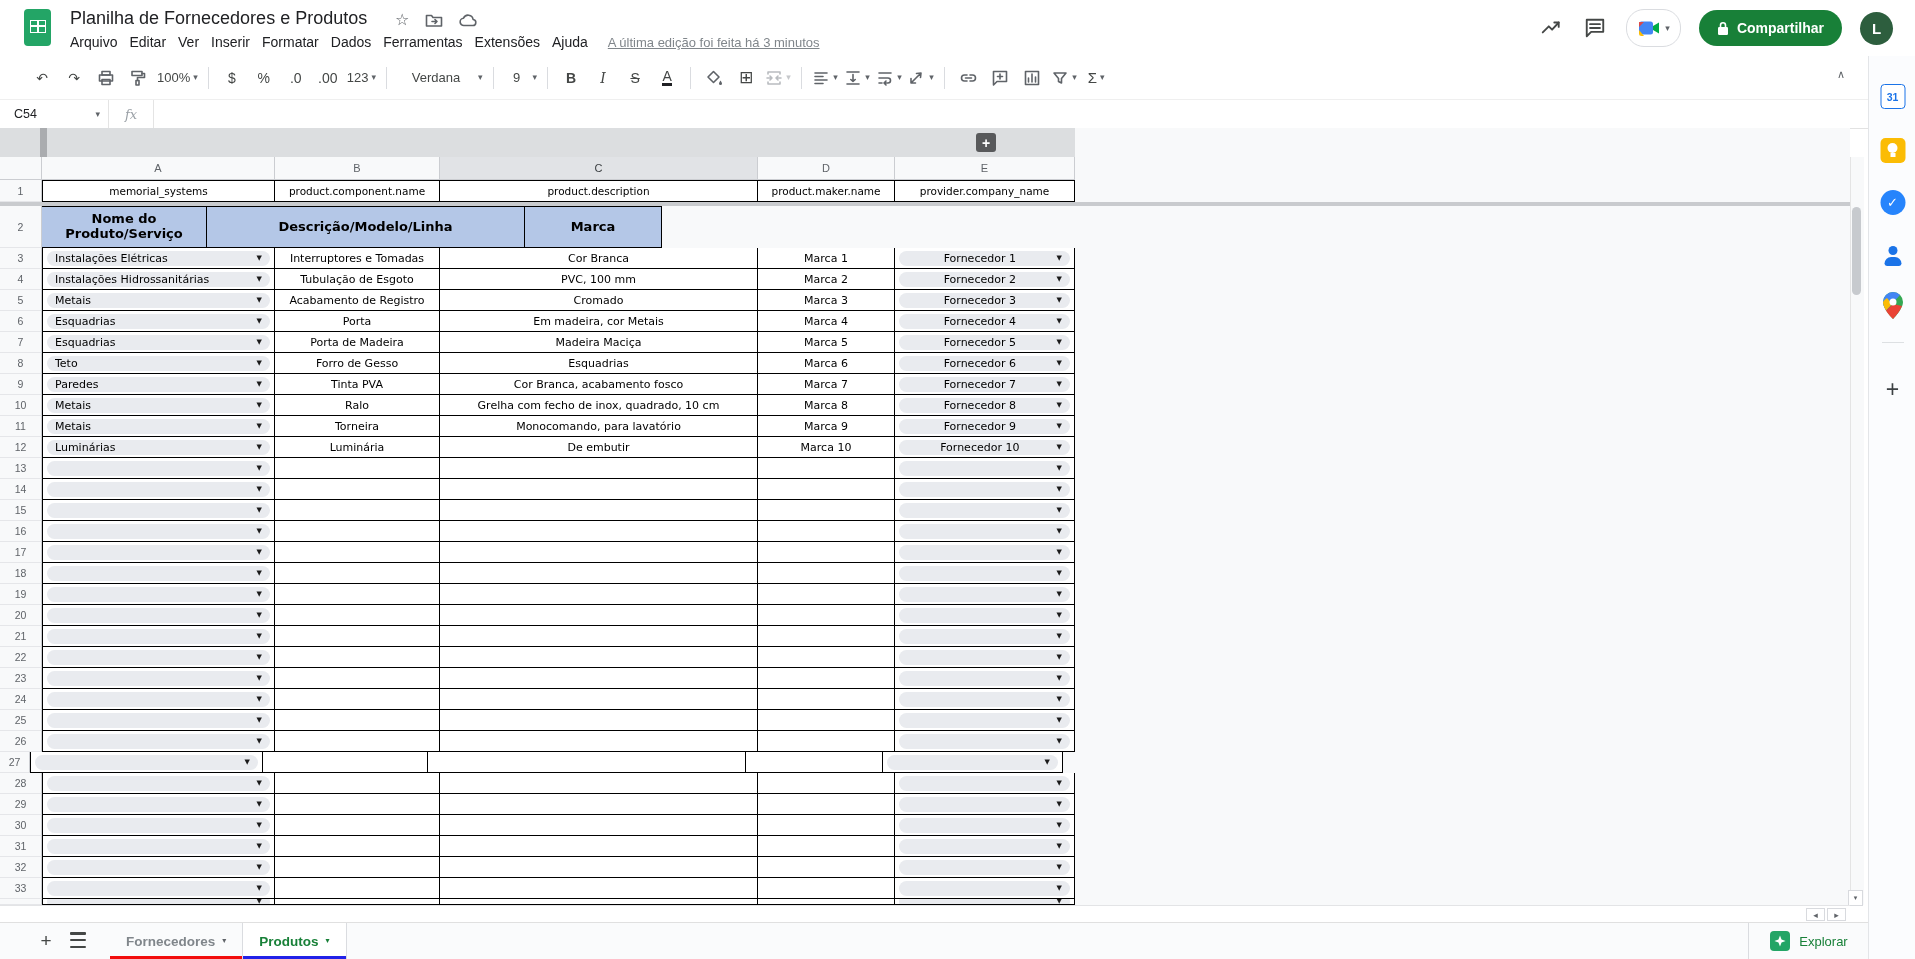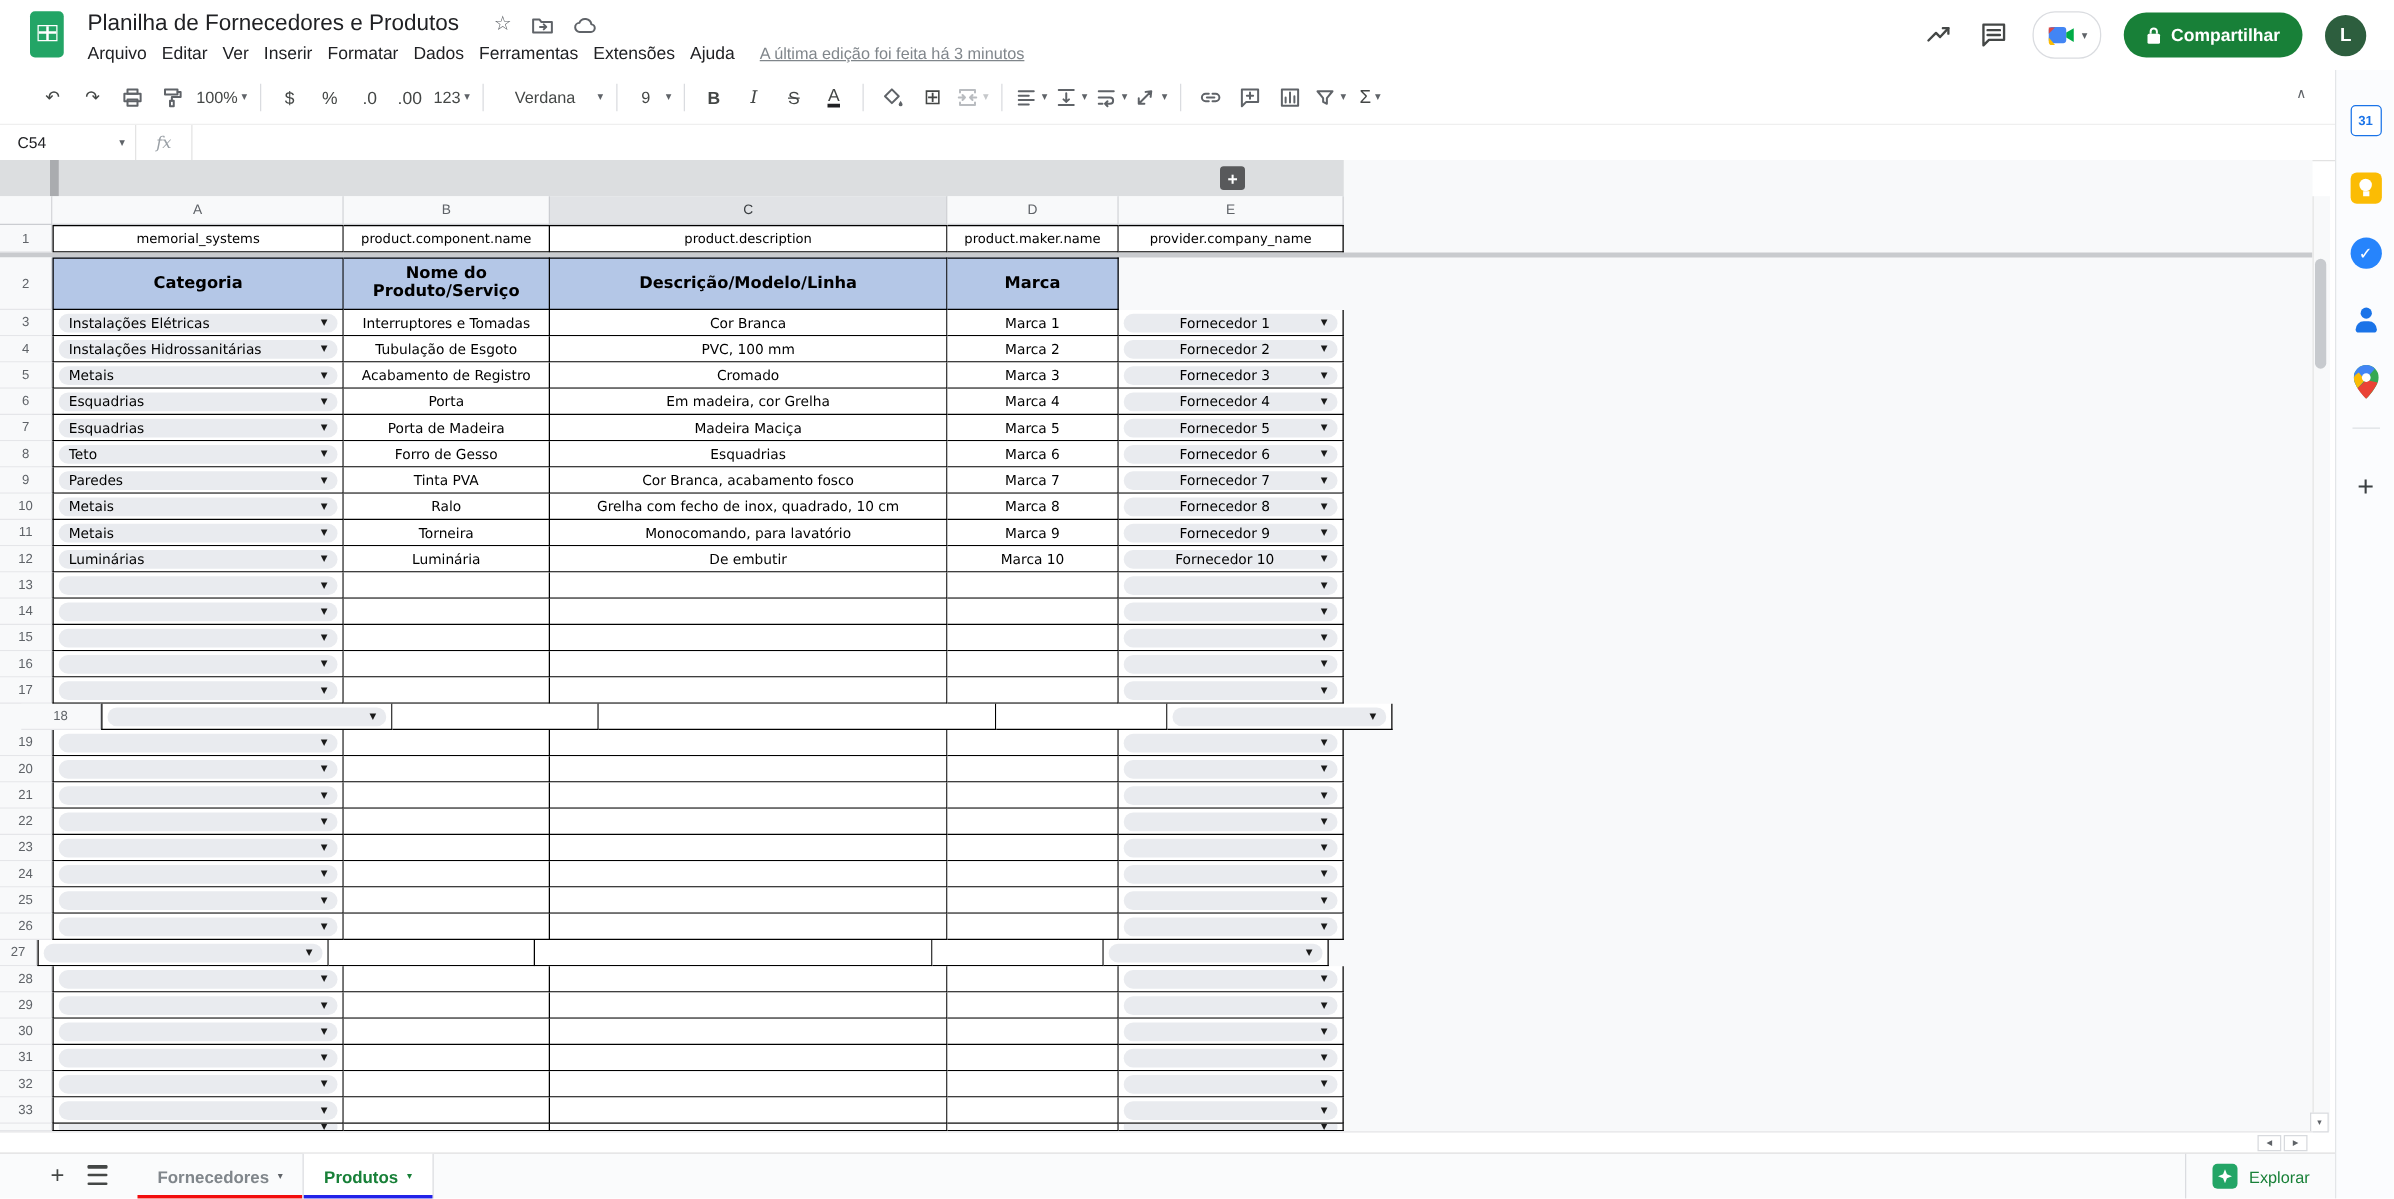"Categoria" div.cell { html: <div>Categoria</div> -> none }
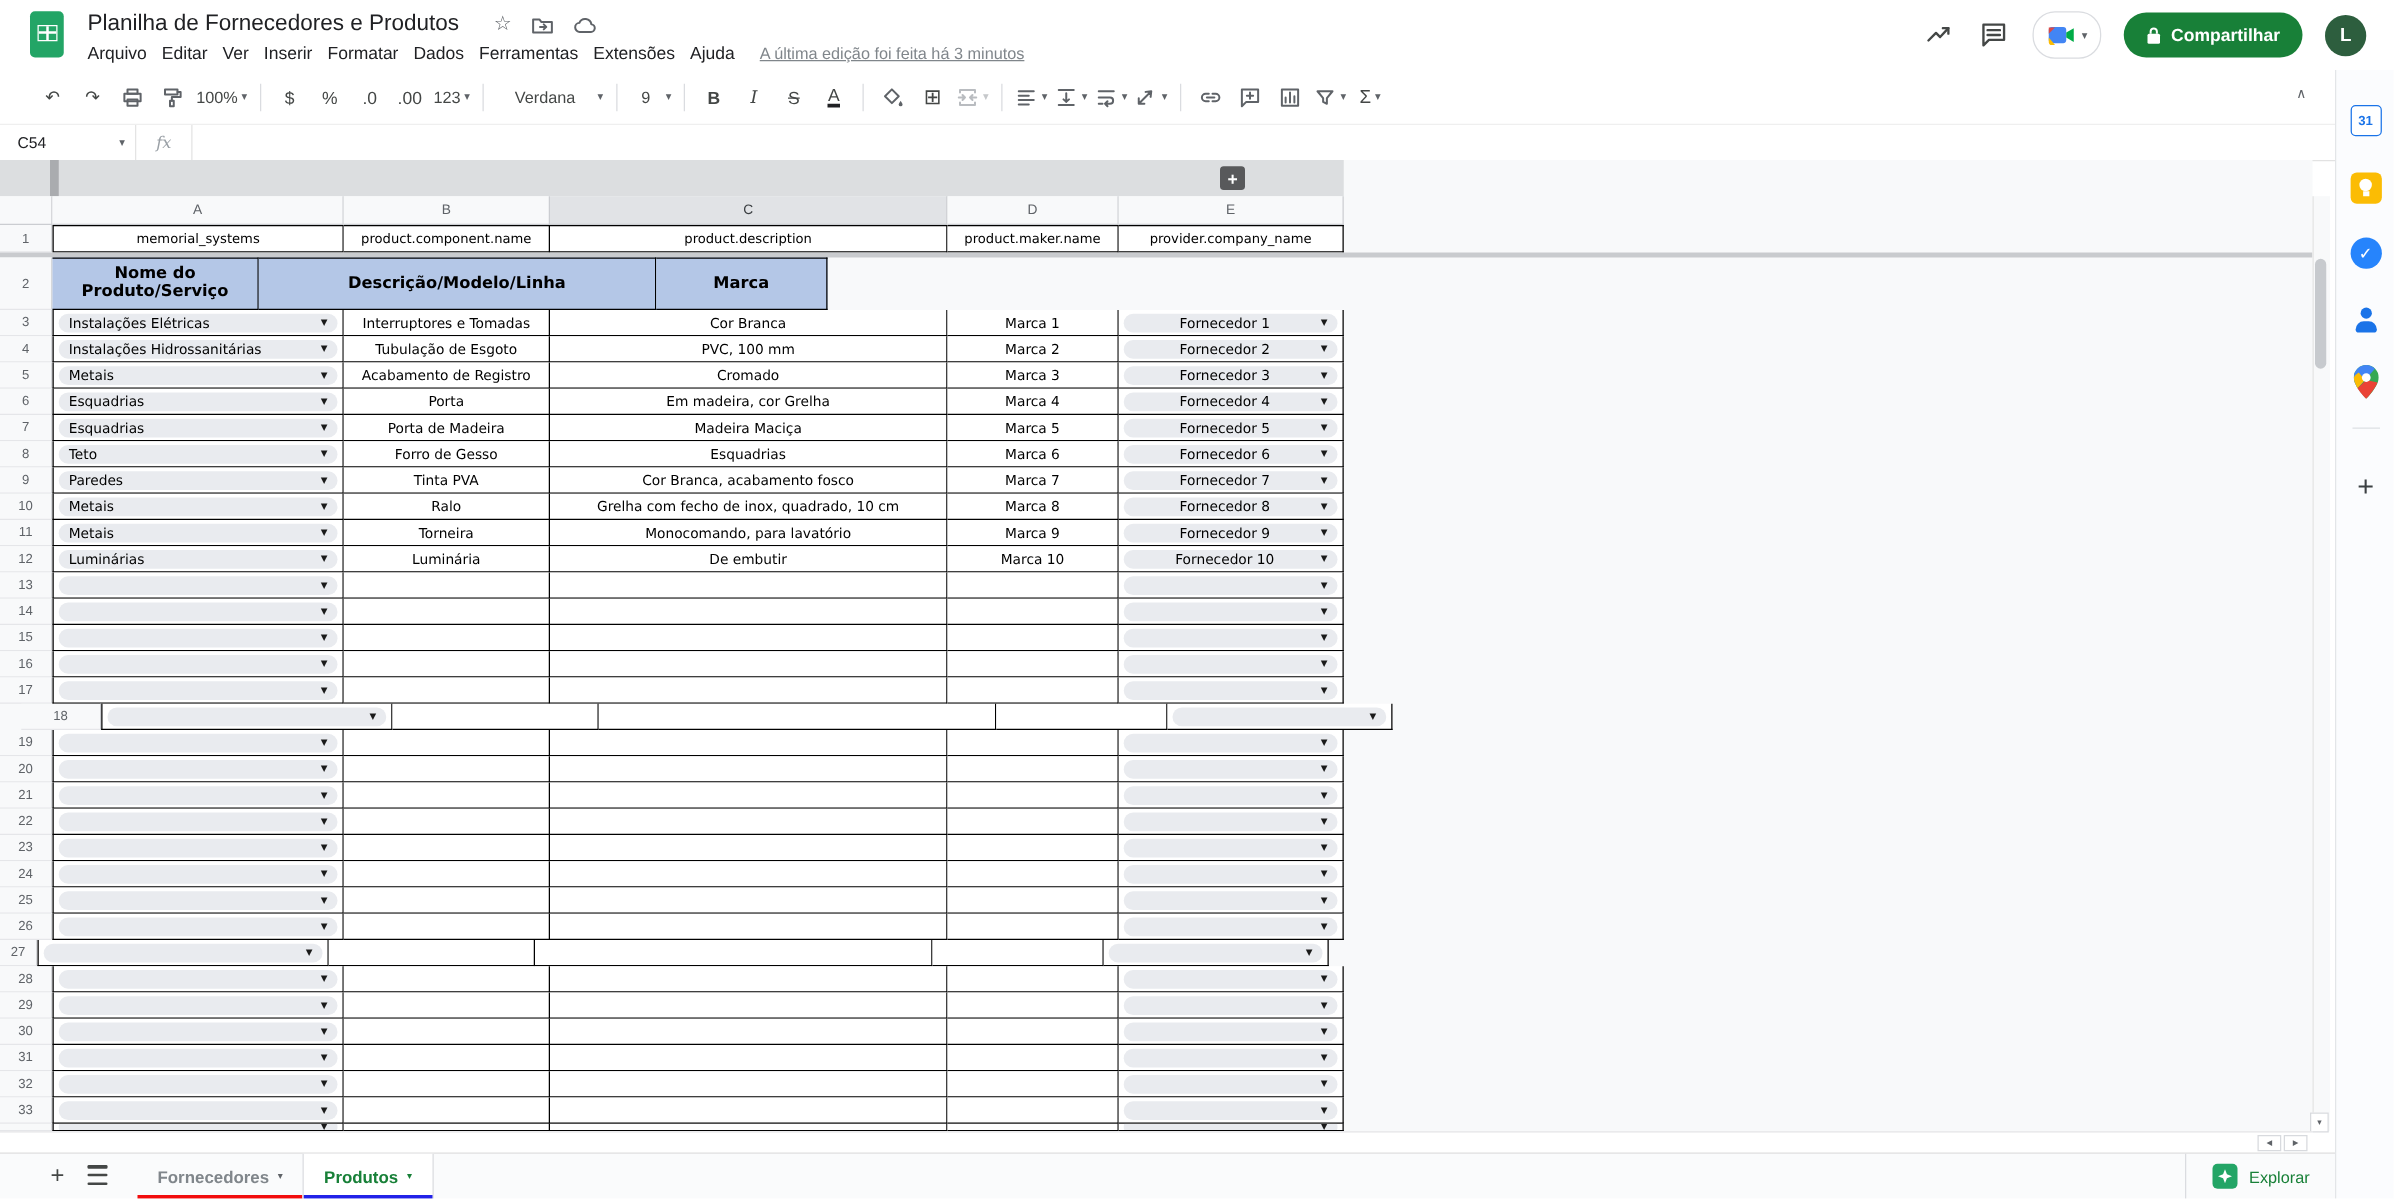"Em madeira, cor Grelha" div.cell { text: Grelha -> Metais }
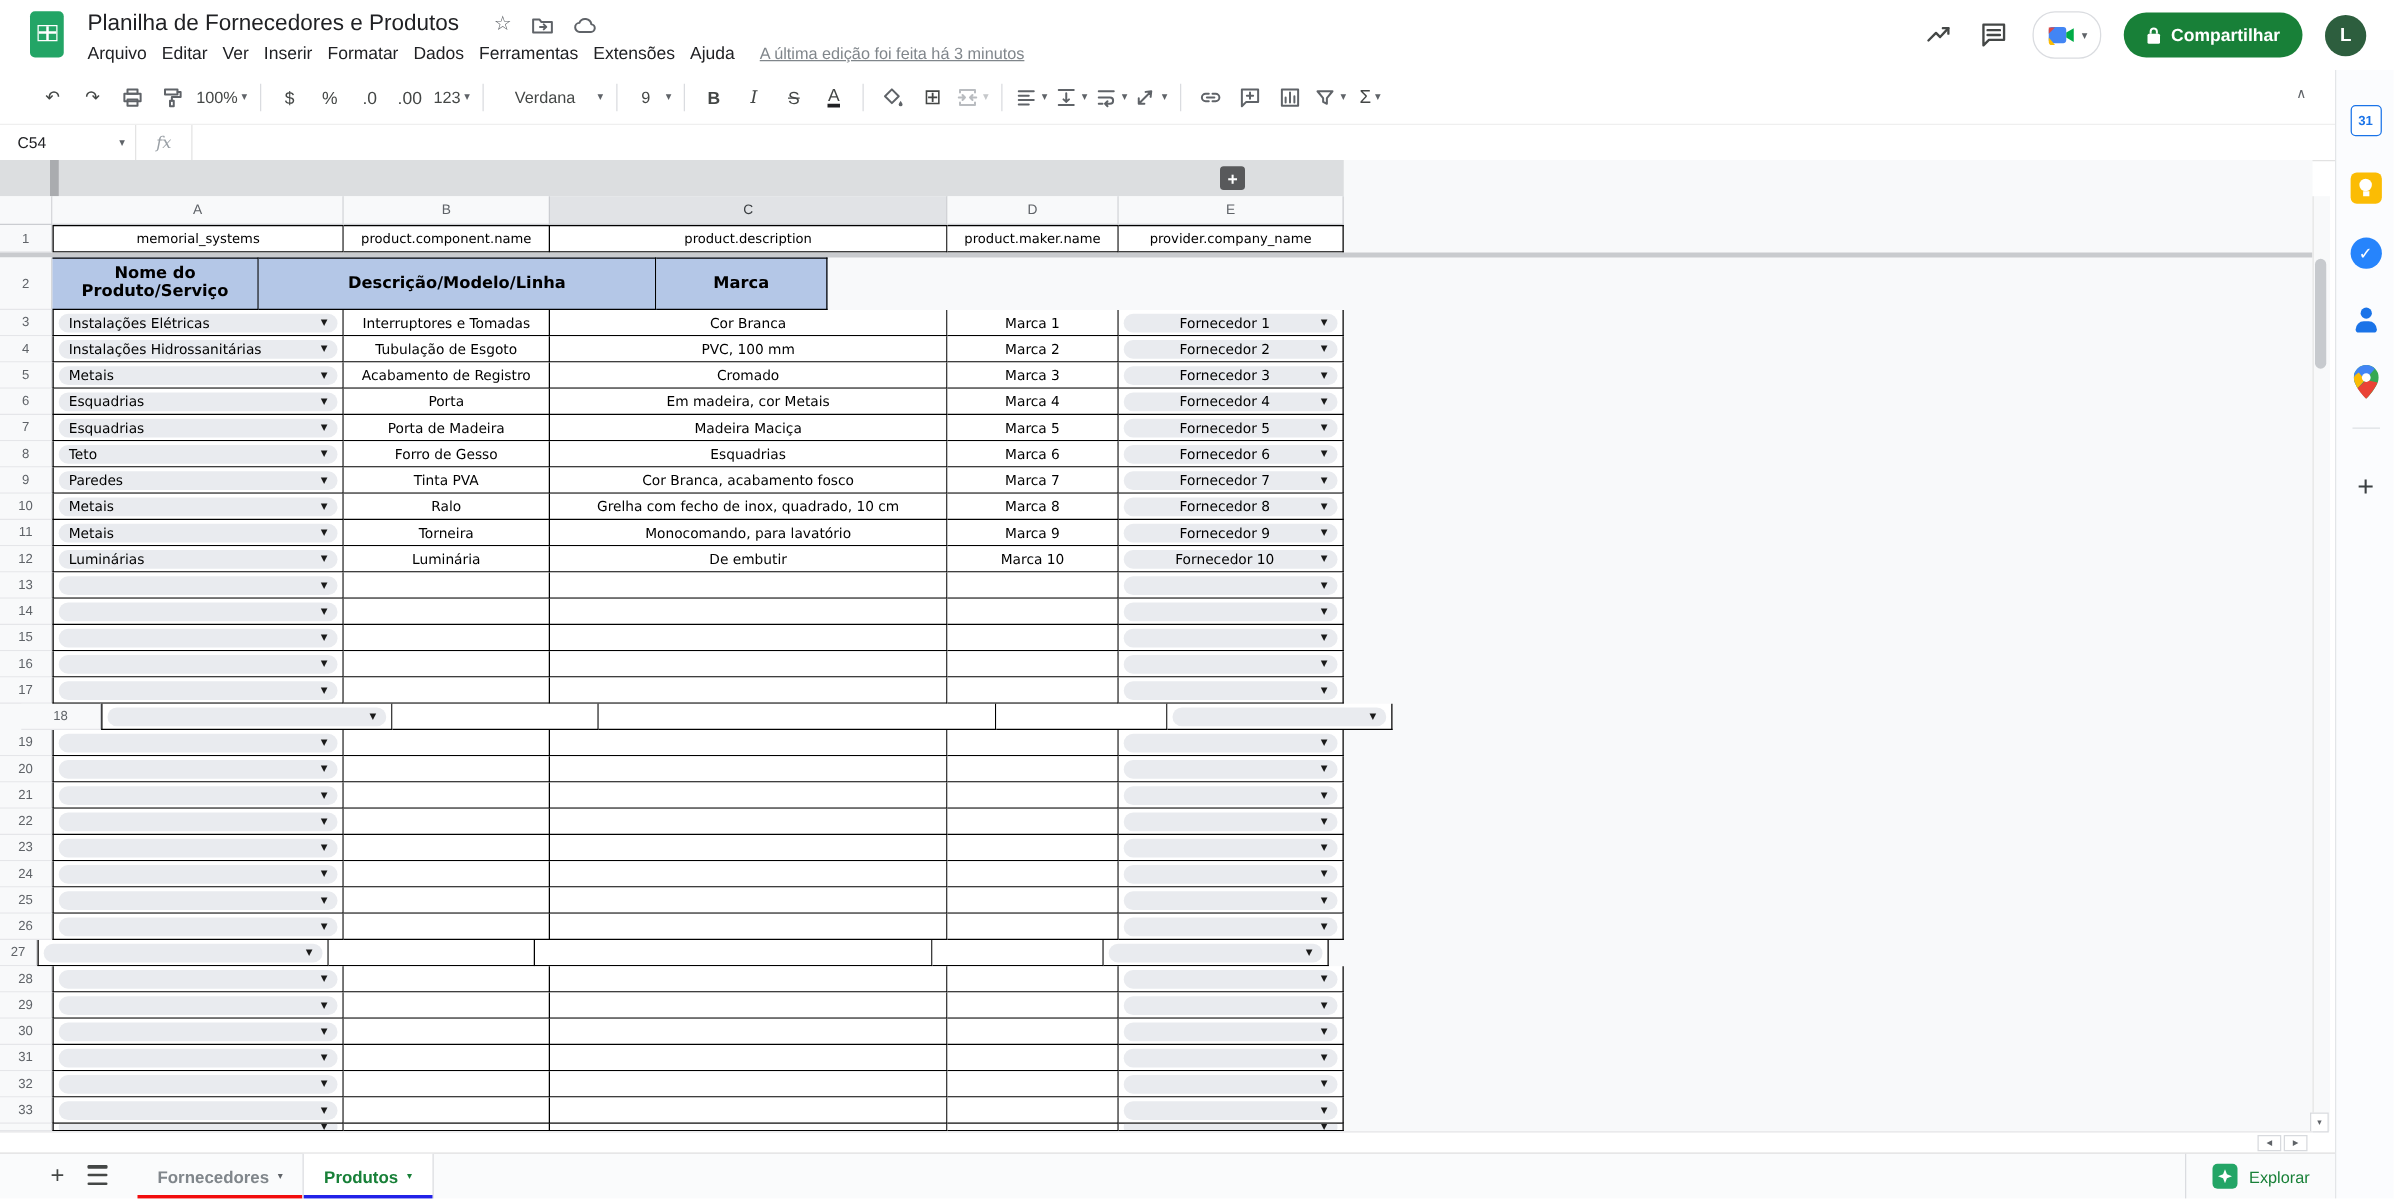"18" div.rownum { margin-left: 17px -> none; width: 64px -> 42px }
